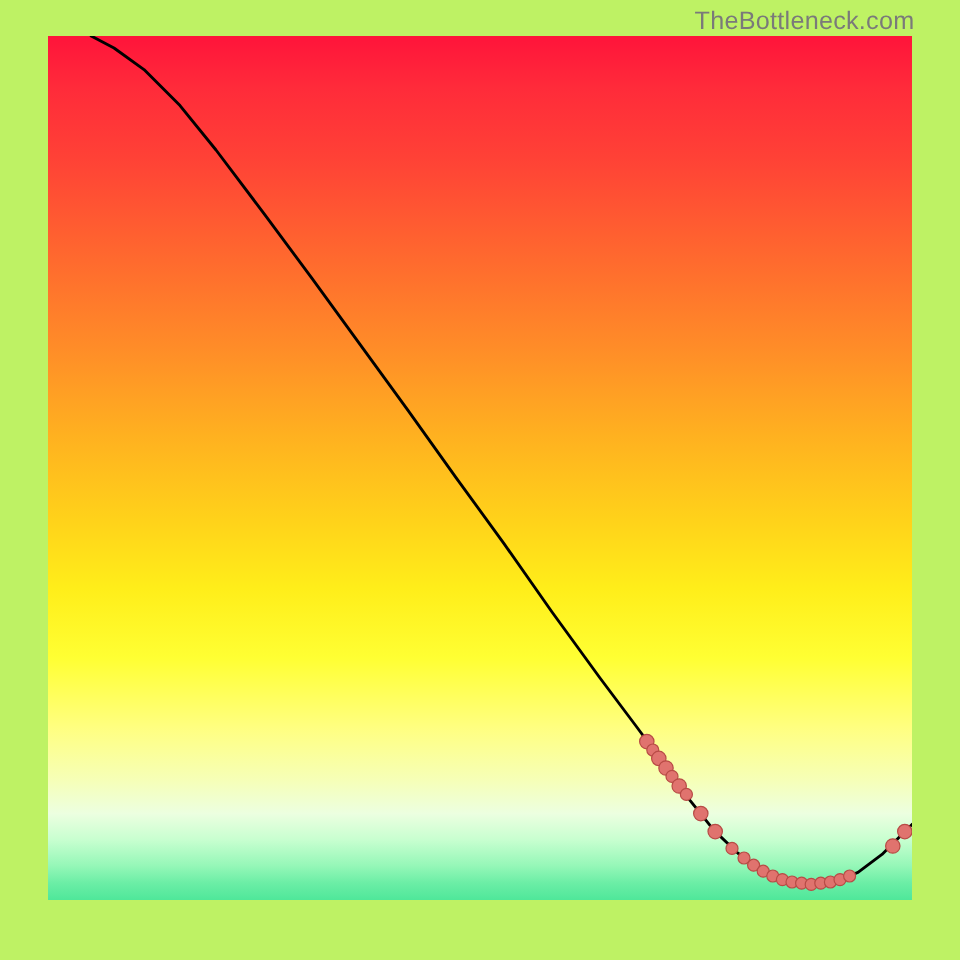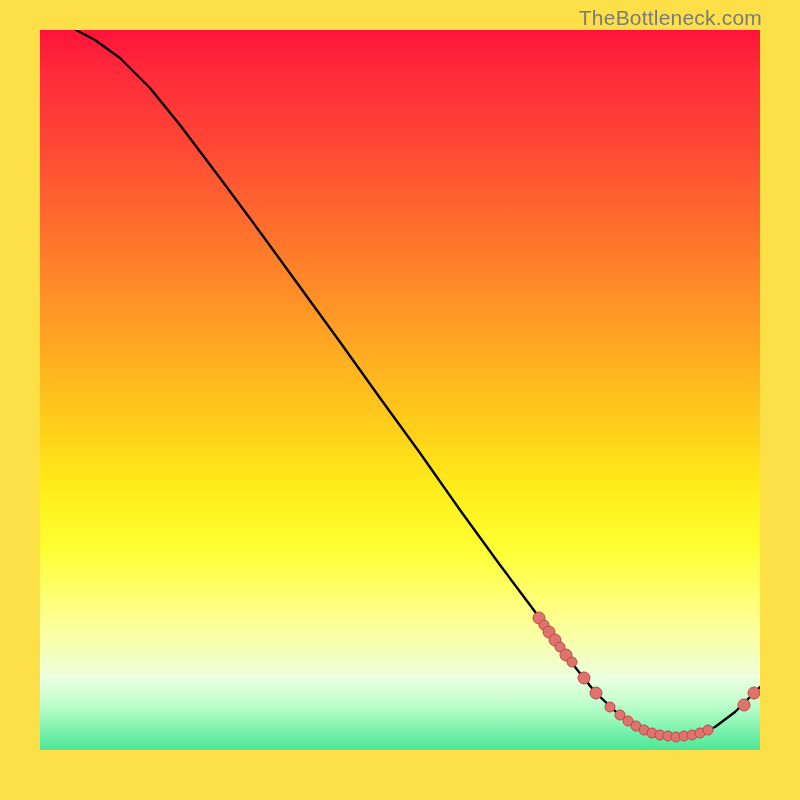"TheBottleneck.com" .stage { background: #fde047 -> #bef264 }
